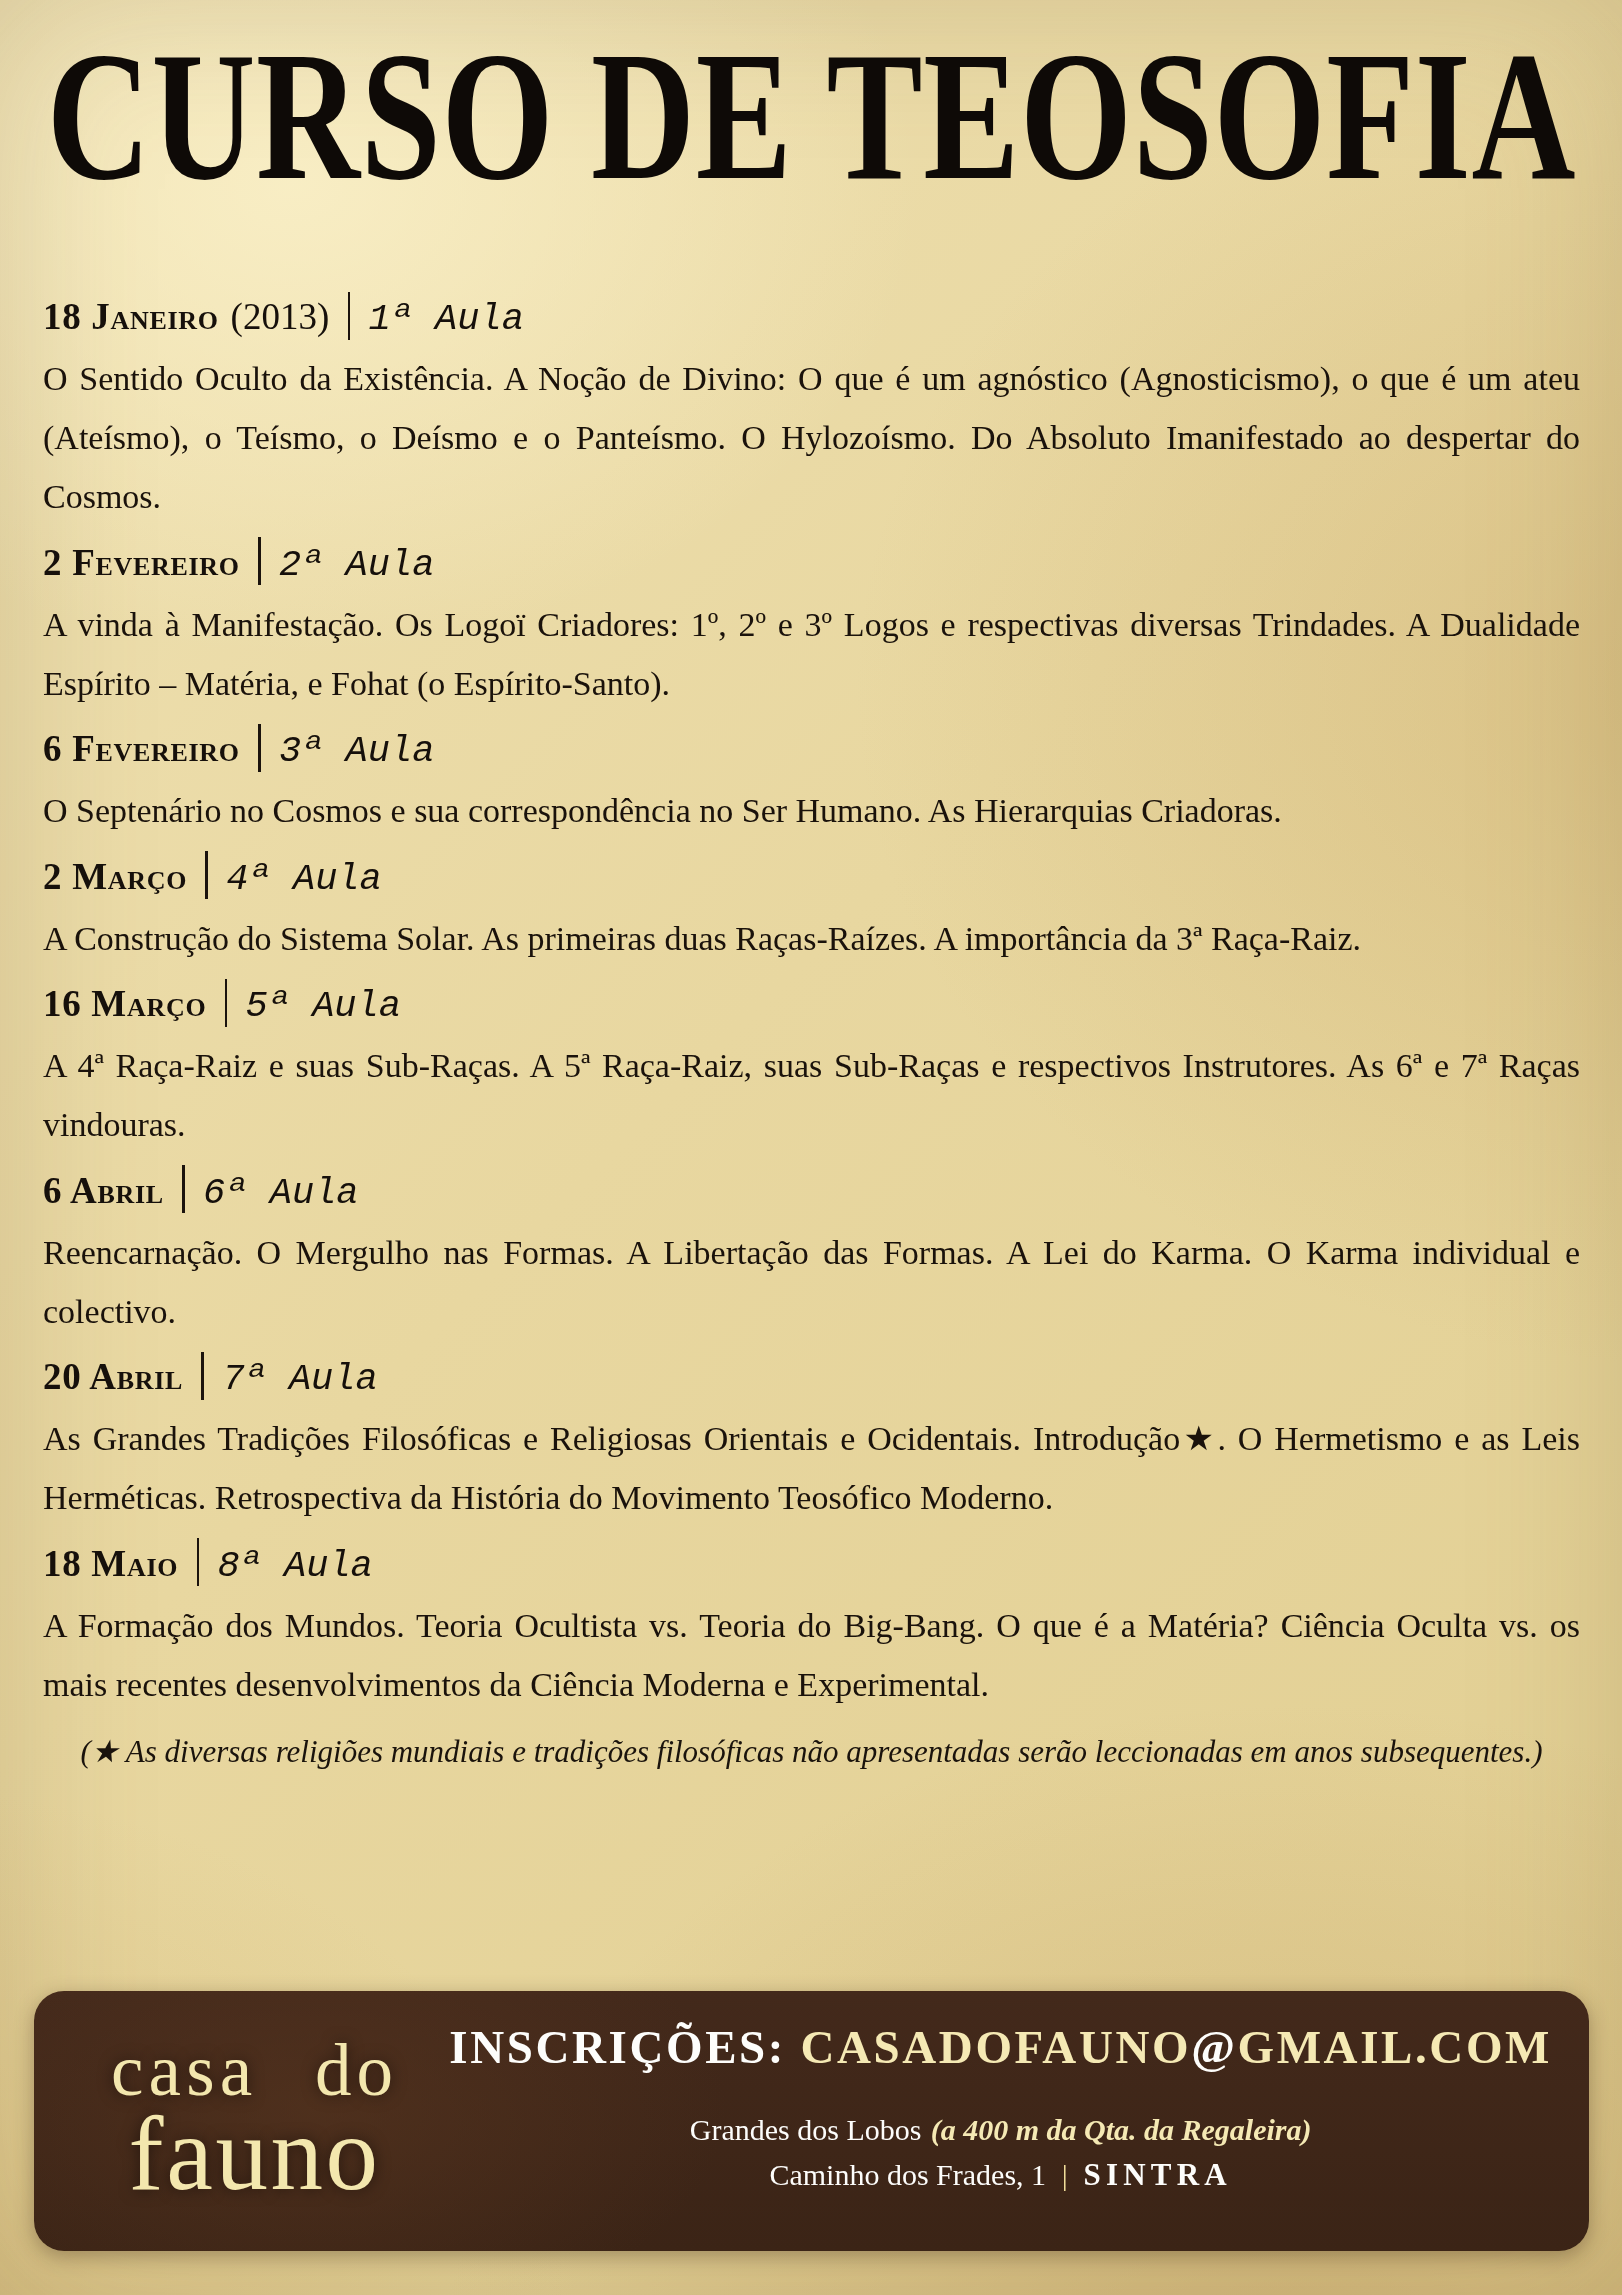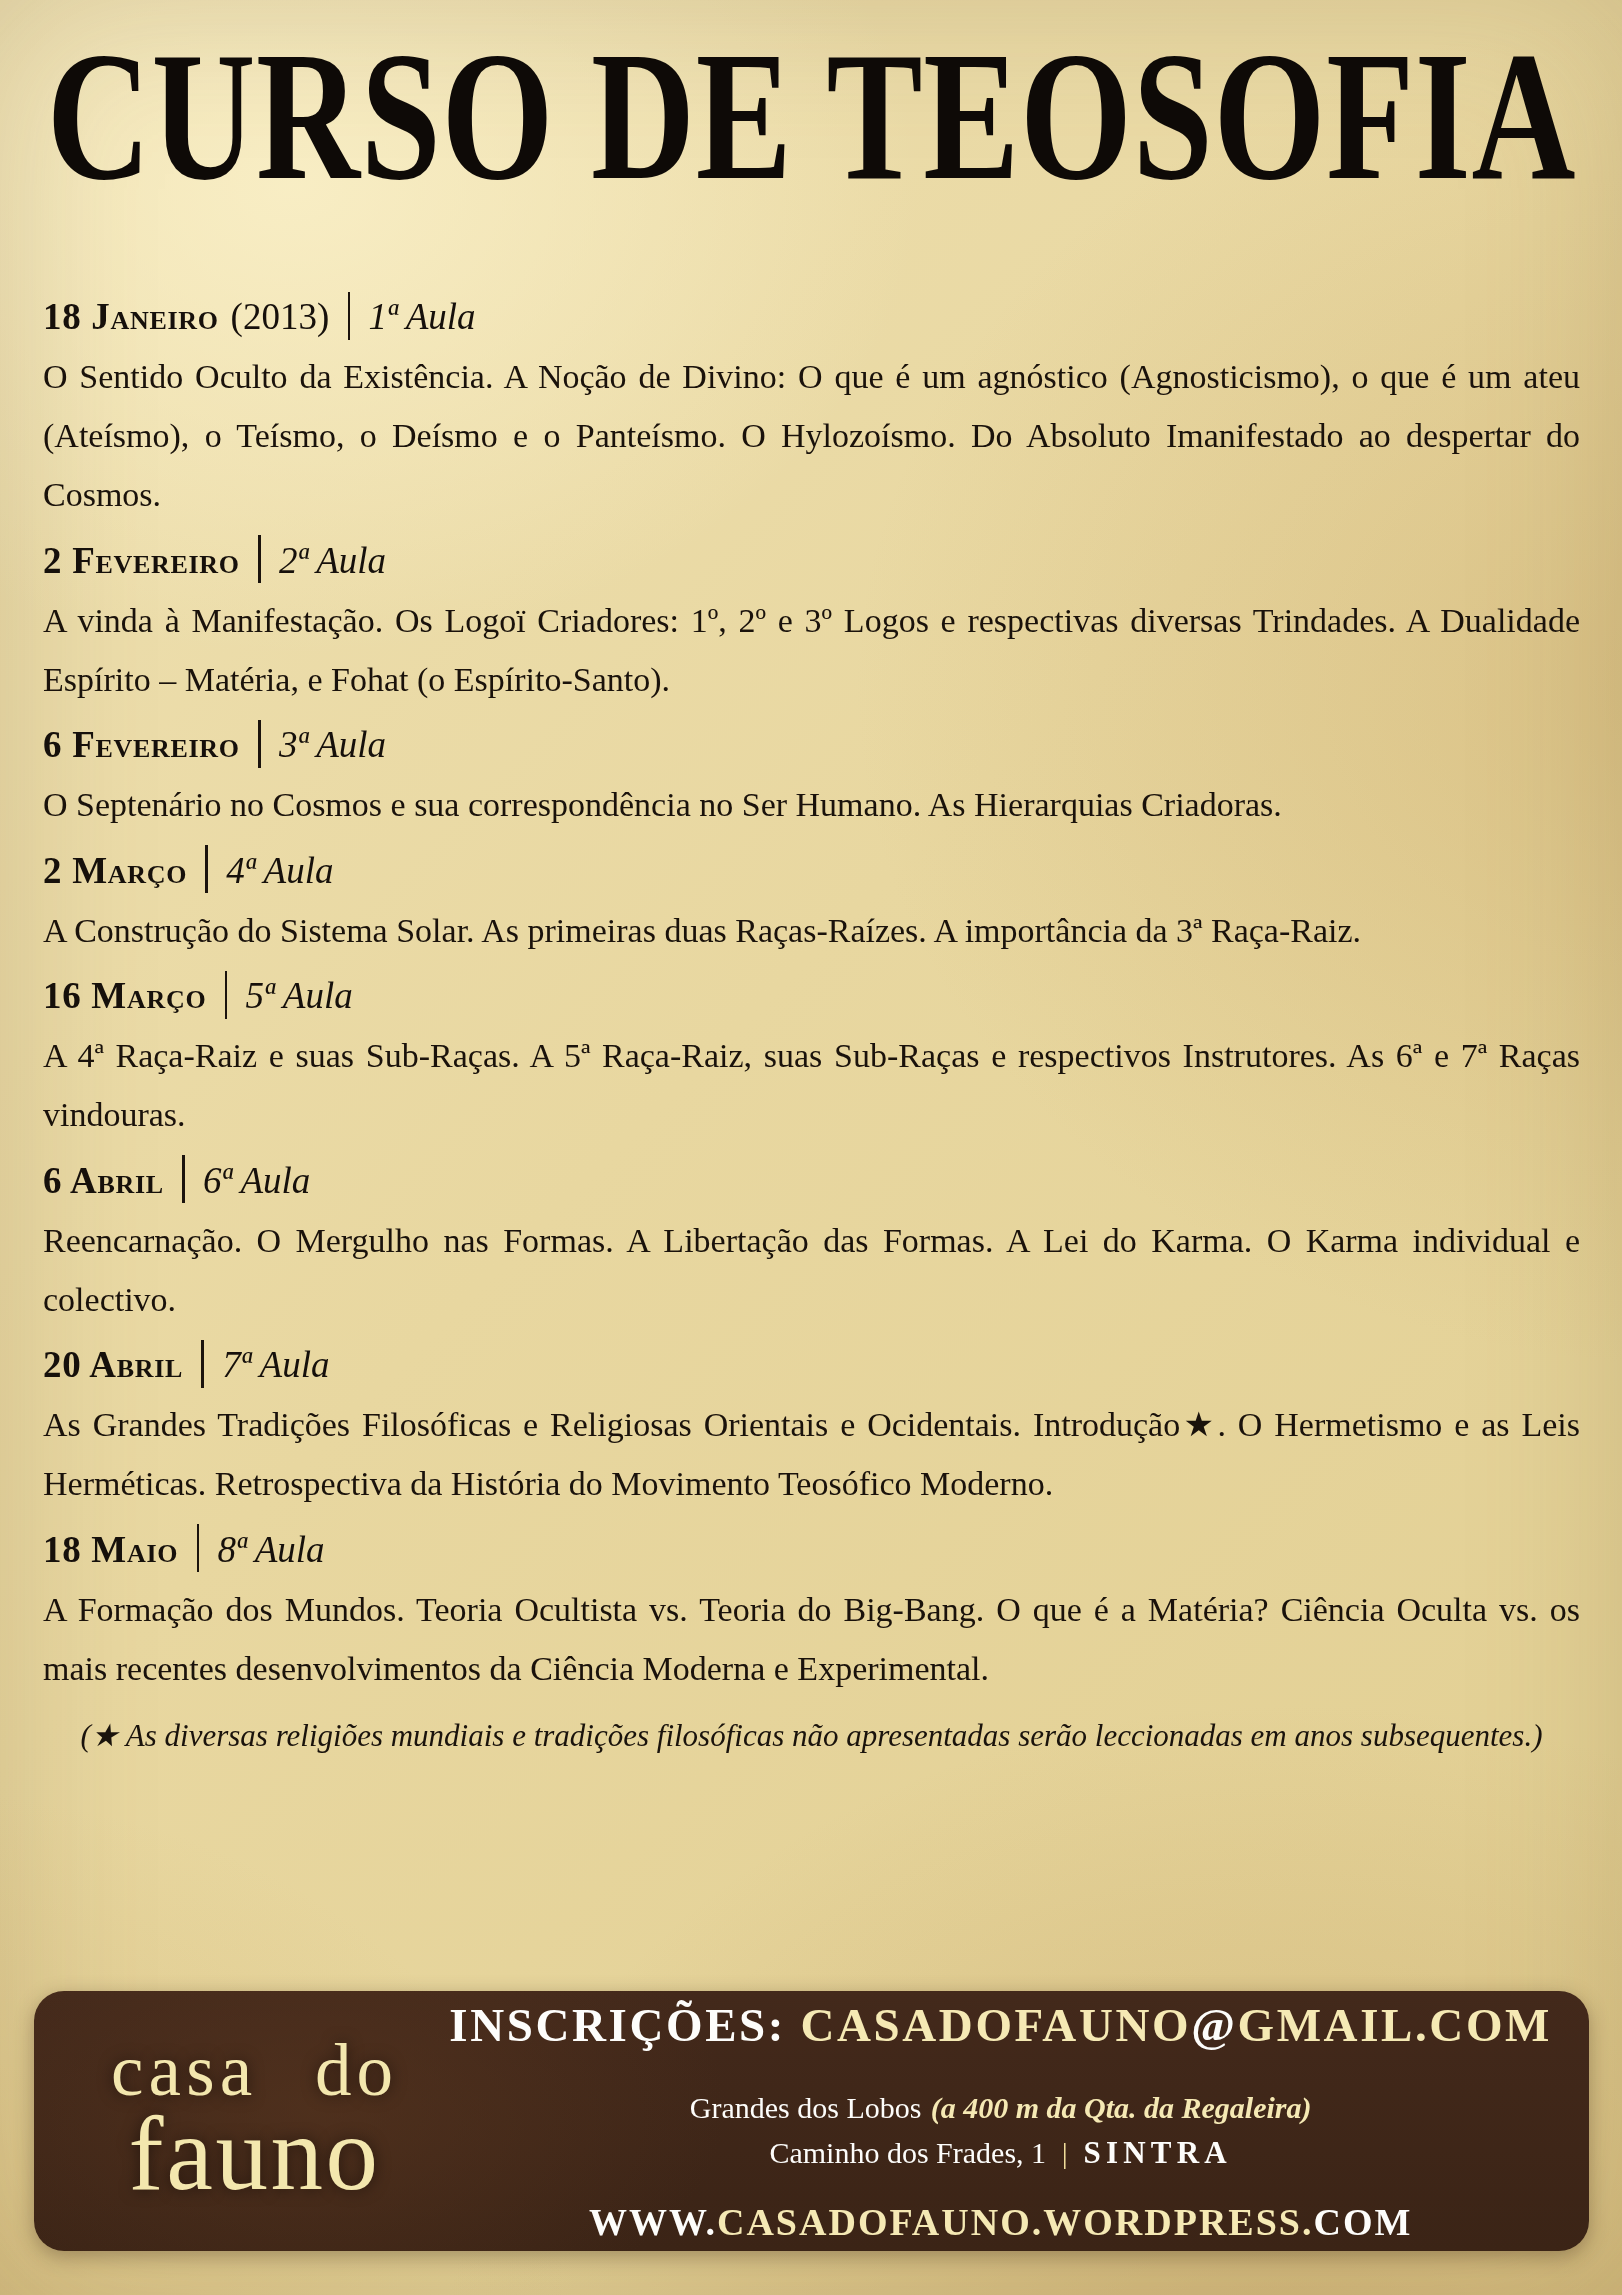"1ª Aula" .s-aula { font-family: none -> Liberation Mono, monospace }
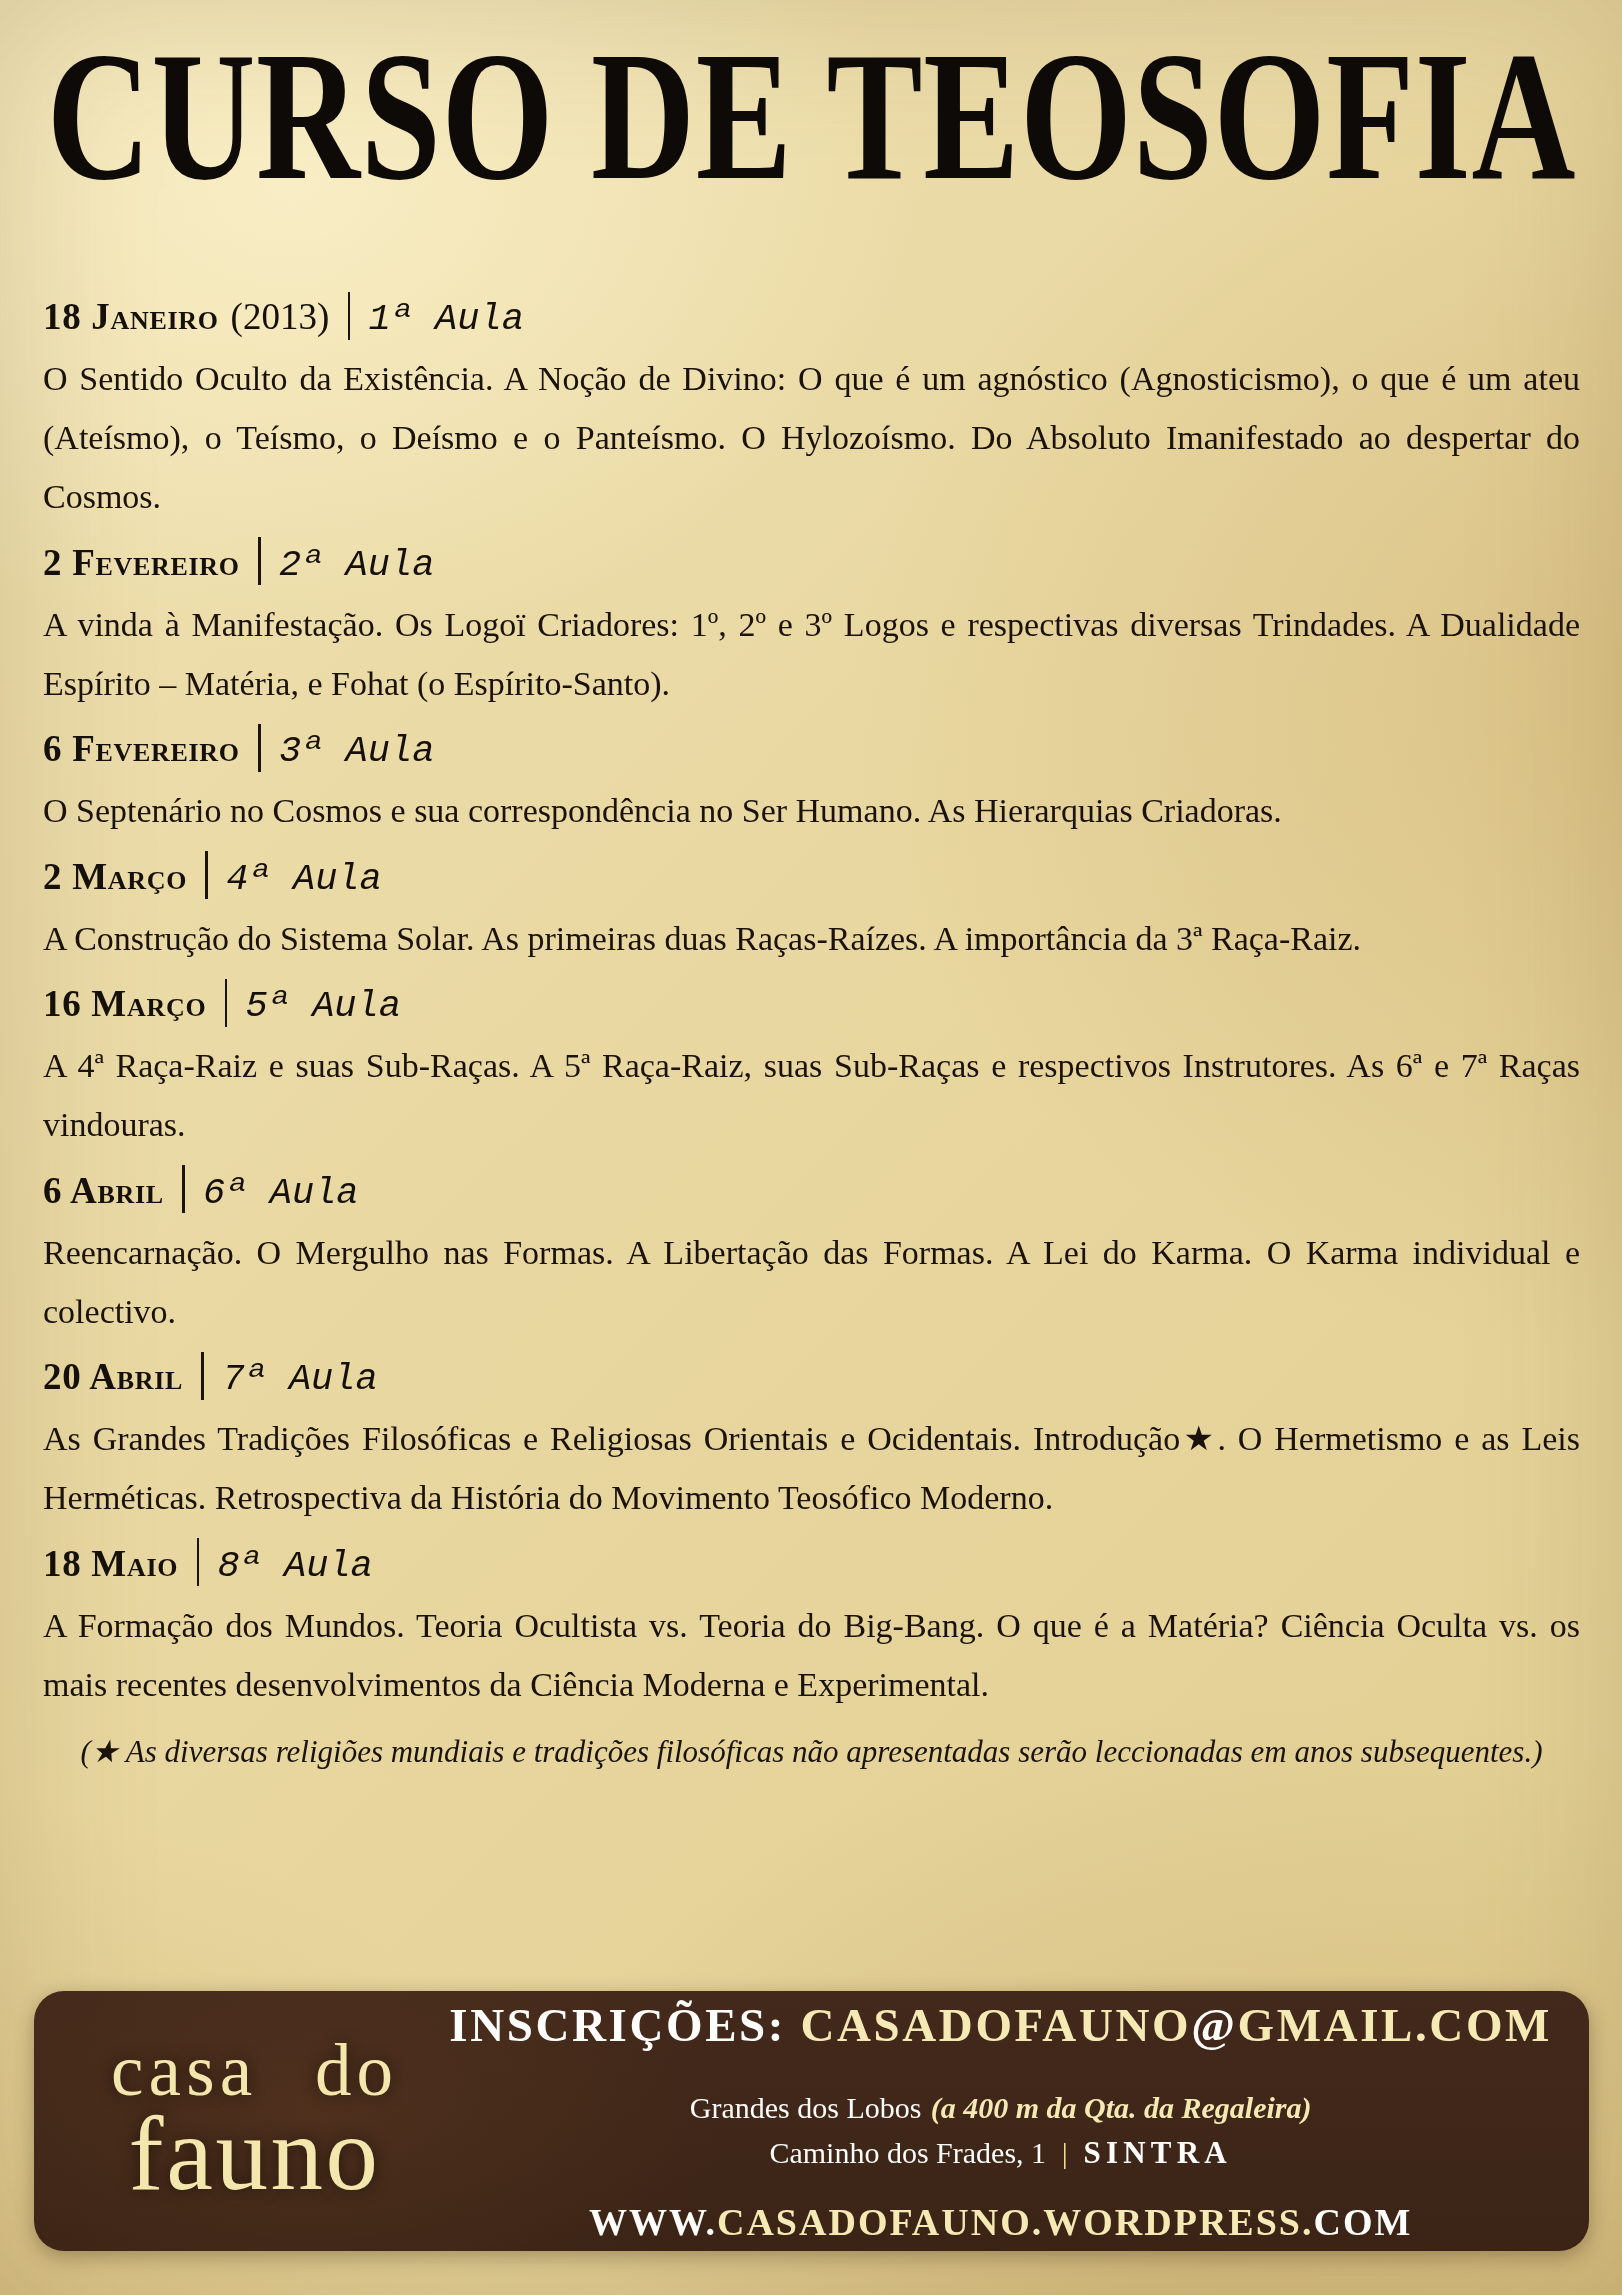"WWW.CASADOFAUNO.WORDPRESS.COM" div.site { html: <div> <span>WWW.</span><span>CASADOFAUNO.WORDPRESS.</span><span>COM</span> </div> -> none }
